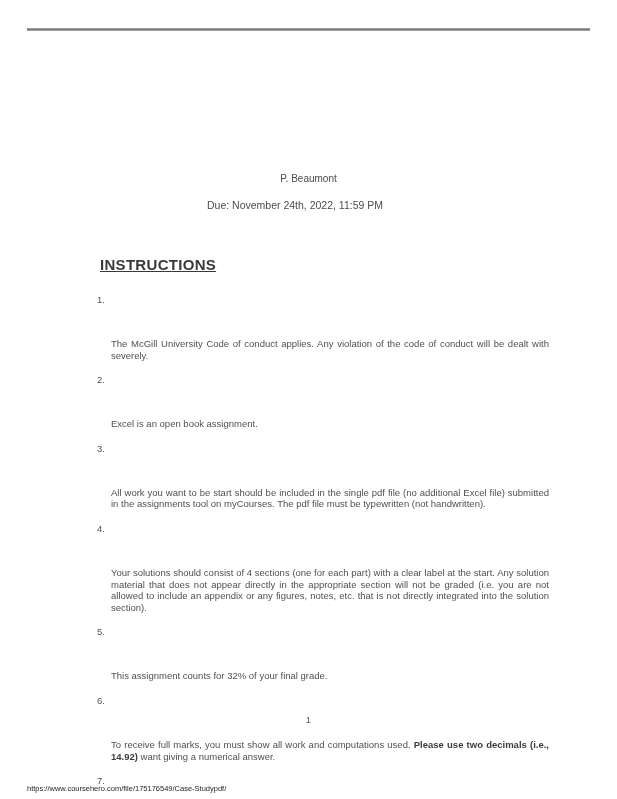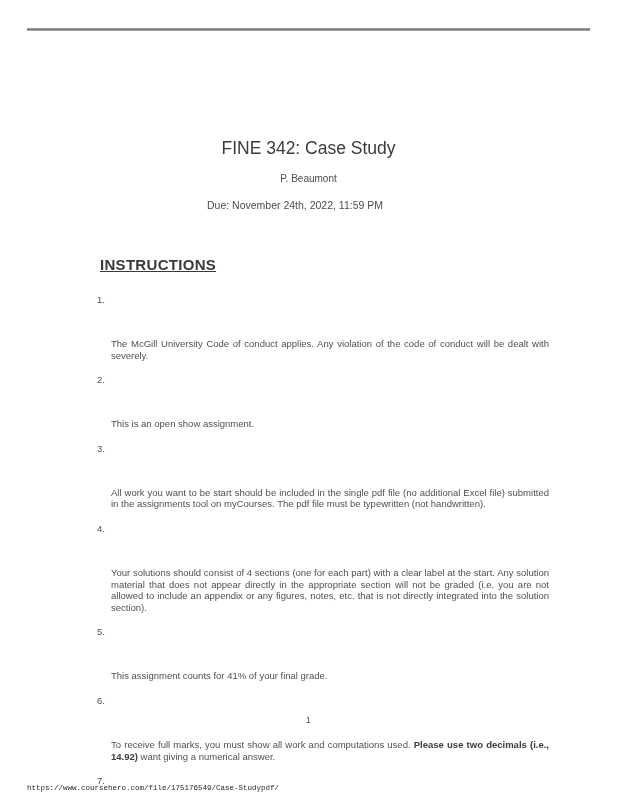"FINE 342: Case Study" div.doc-title { html: <div>FINE 342: Case Study</div> -> none }
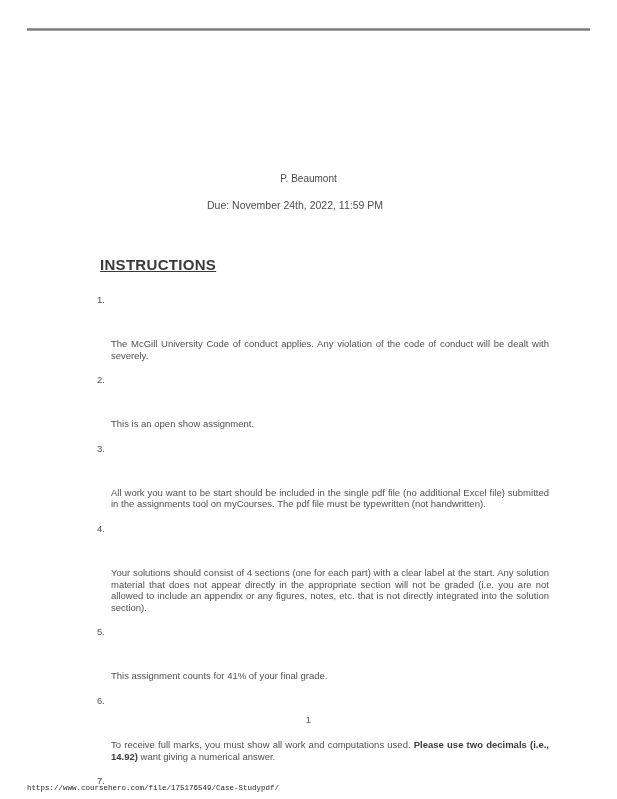"This is an open show" span { text: This is an open show -> Excel is an open book }
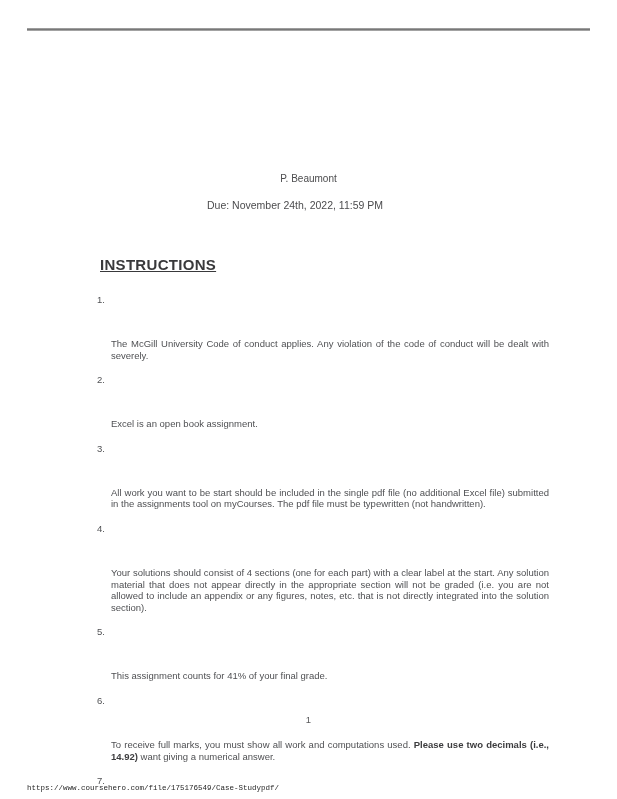"This assignment counts for 41%" span { text: 41% -> 32% }
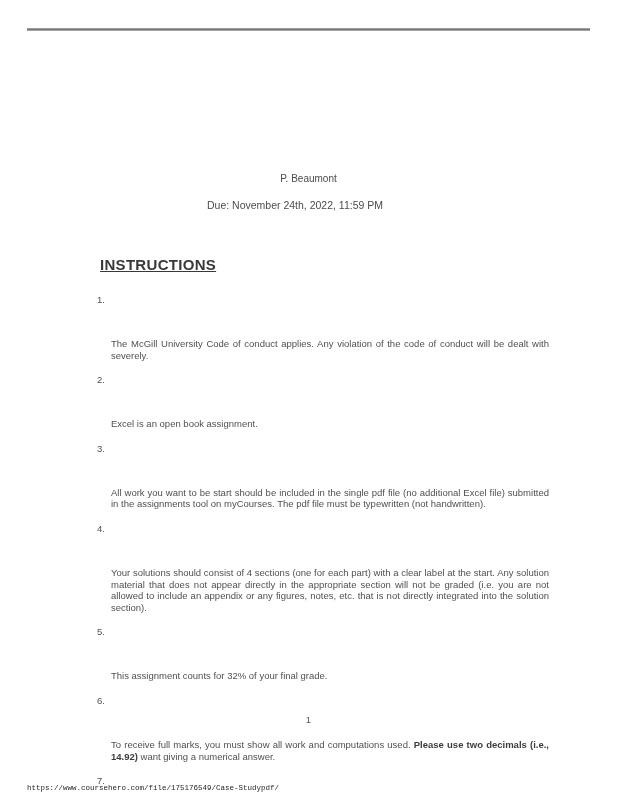"https://www.coursehero.com/file/17517654" .footer-url { font-family: Liberation Mono, monospace -> Liberation Sans, sans-serif }
